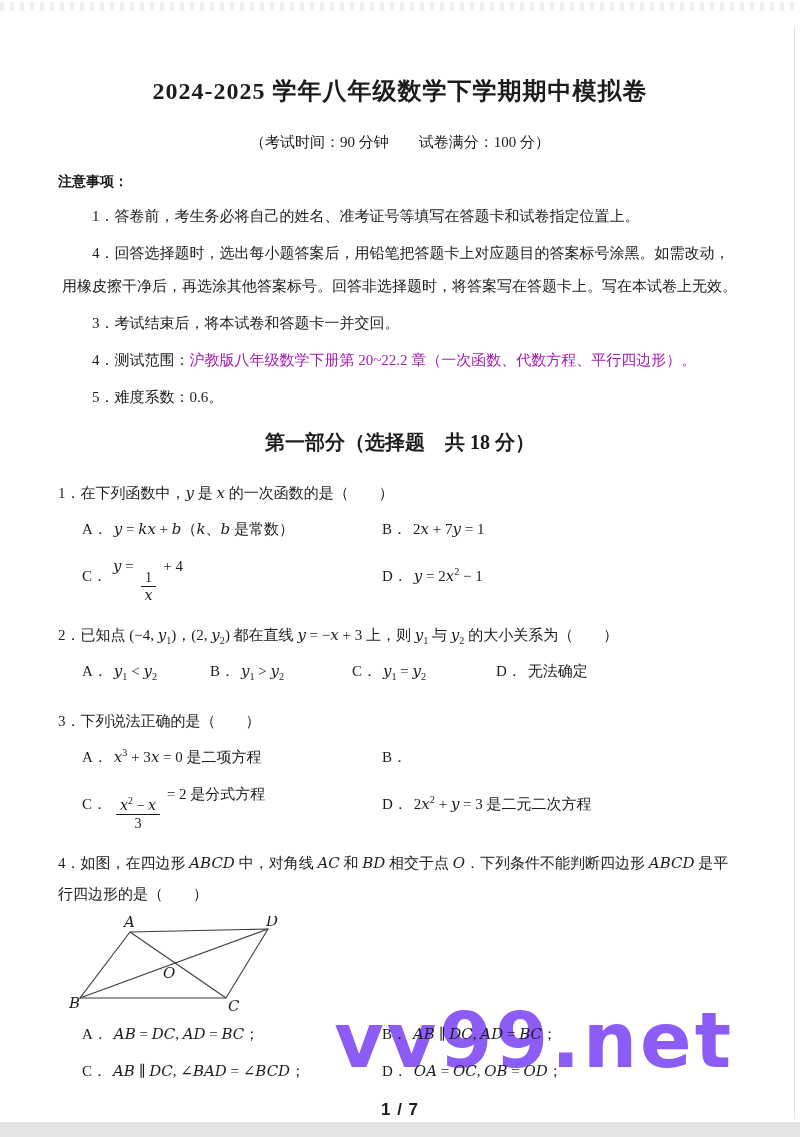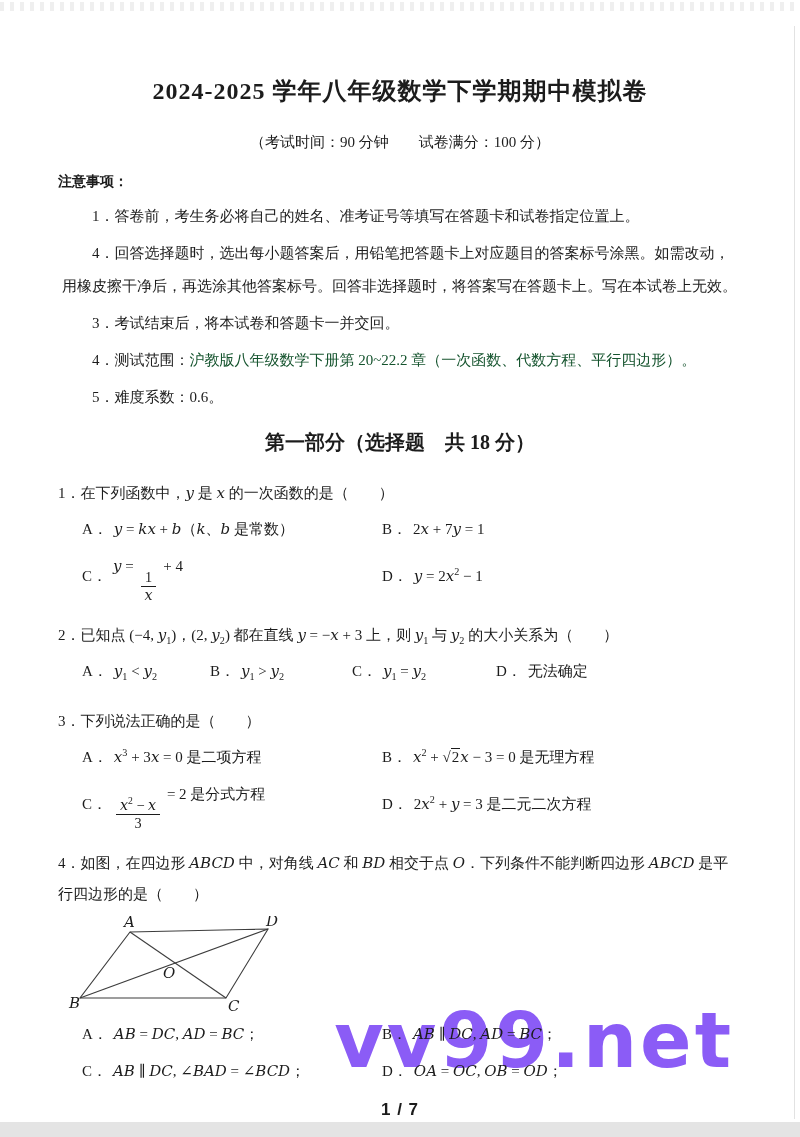"沪教版八年级数学下册第 20~22.2 章（一次函数、代数方程、平行四边形）。" span.red { color: #14532d -> #a21caf }
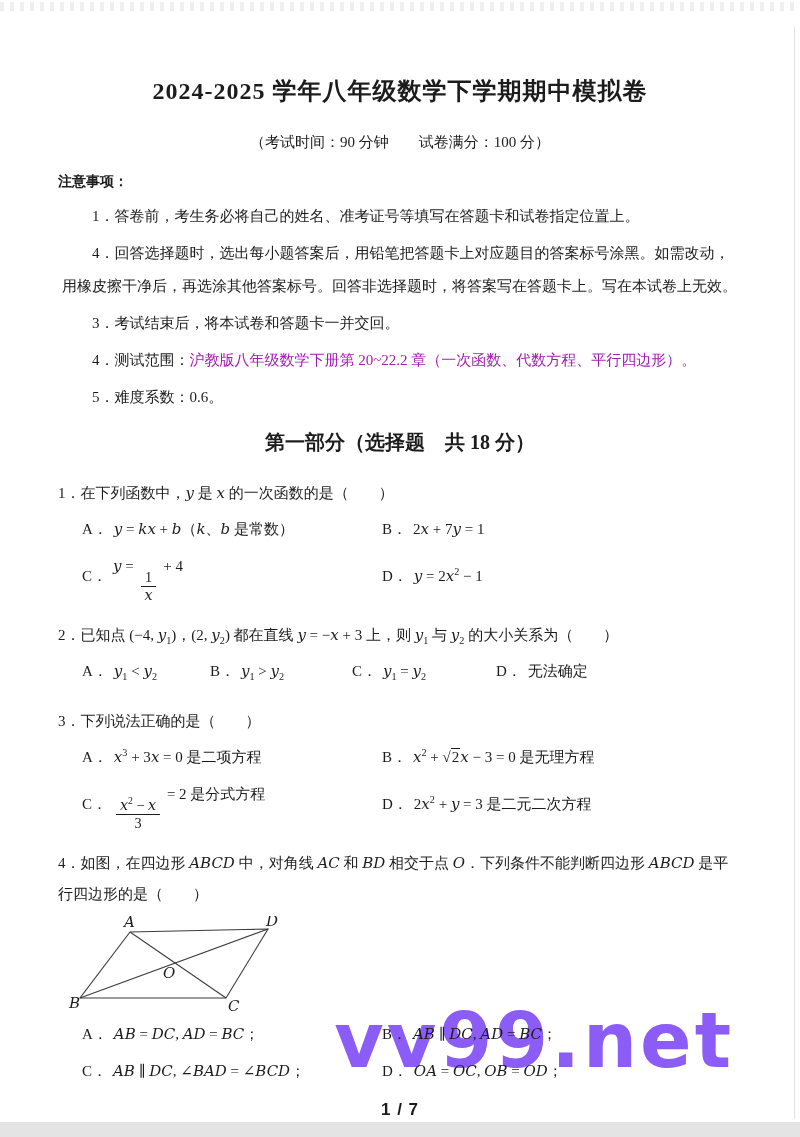"x2 + √2x − 3" span.otext { html: <span><i>x</i><sup>2</sup> + <span>√<span>2</span></span><i>x</i> − 3 = 0 是无理方程</span> -> none }
